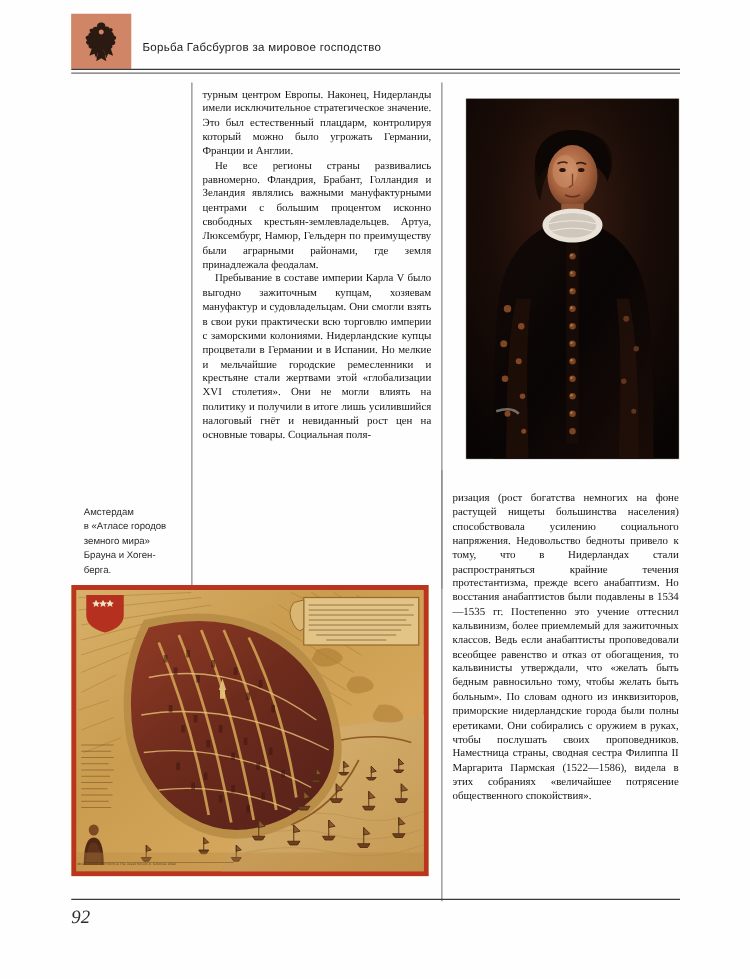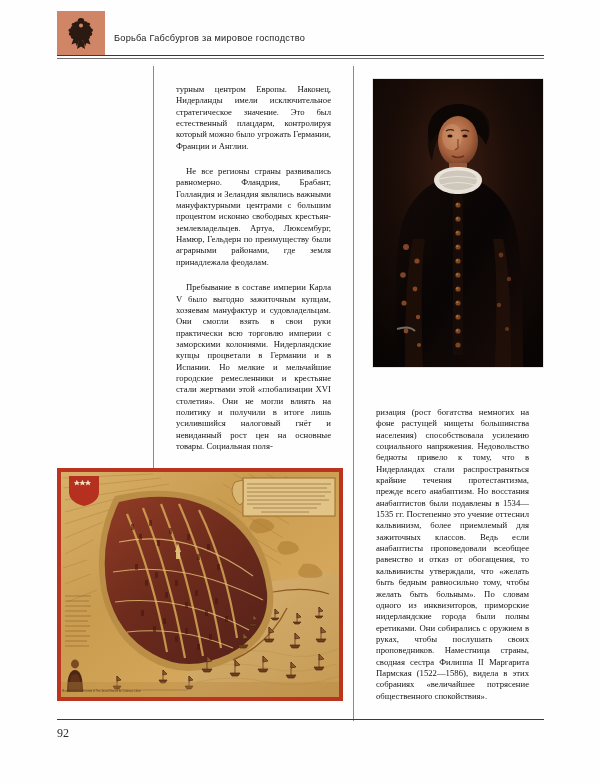"турным центром Европы. Наконец," .col p { margin: 14px -> 0 }
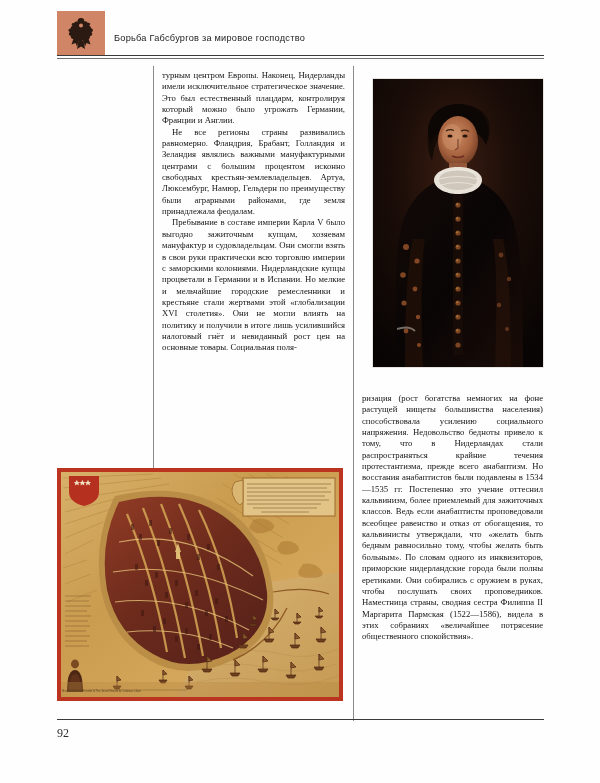"Амстердам" div.marginalia { html: none -> <div> <span>Амстердам<br>в «Атласе городов<br>земного мира»<br>Брауна и Хоген-<br>берга.</span> </div> }
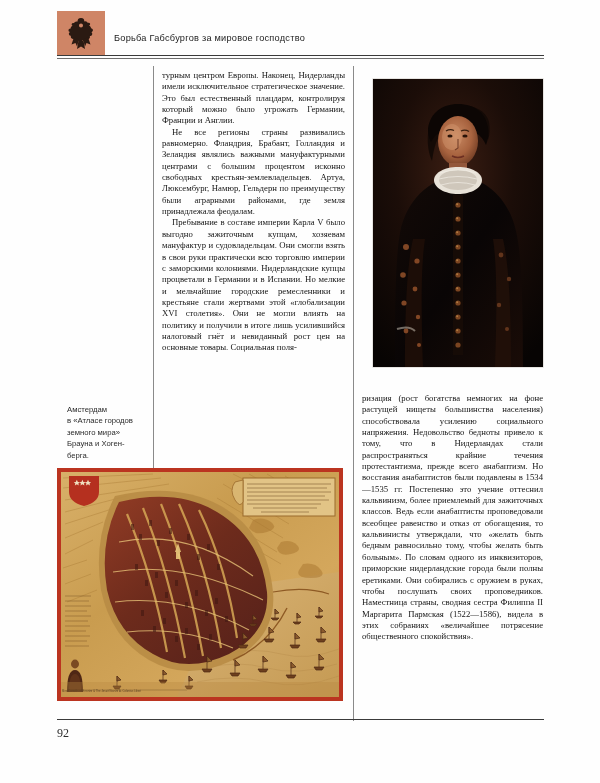"92" .folio { font-size: 12px -> 15px; font-style: none -> italic }
